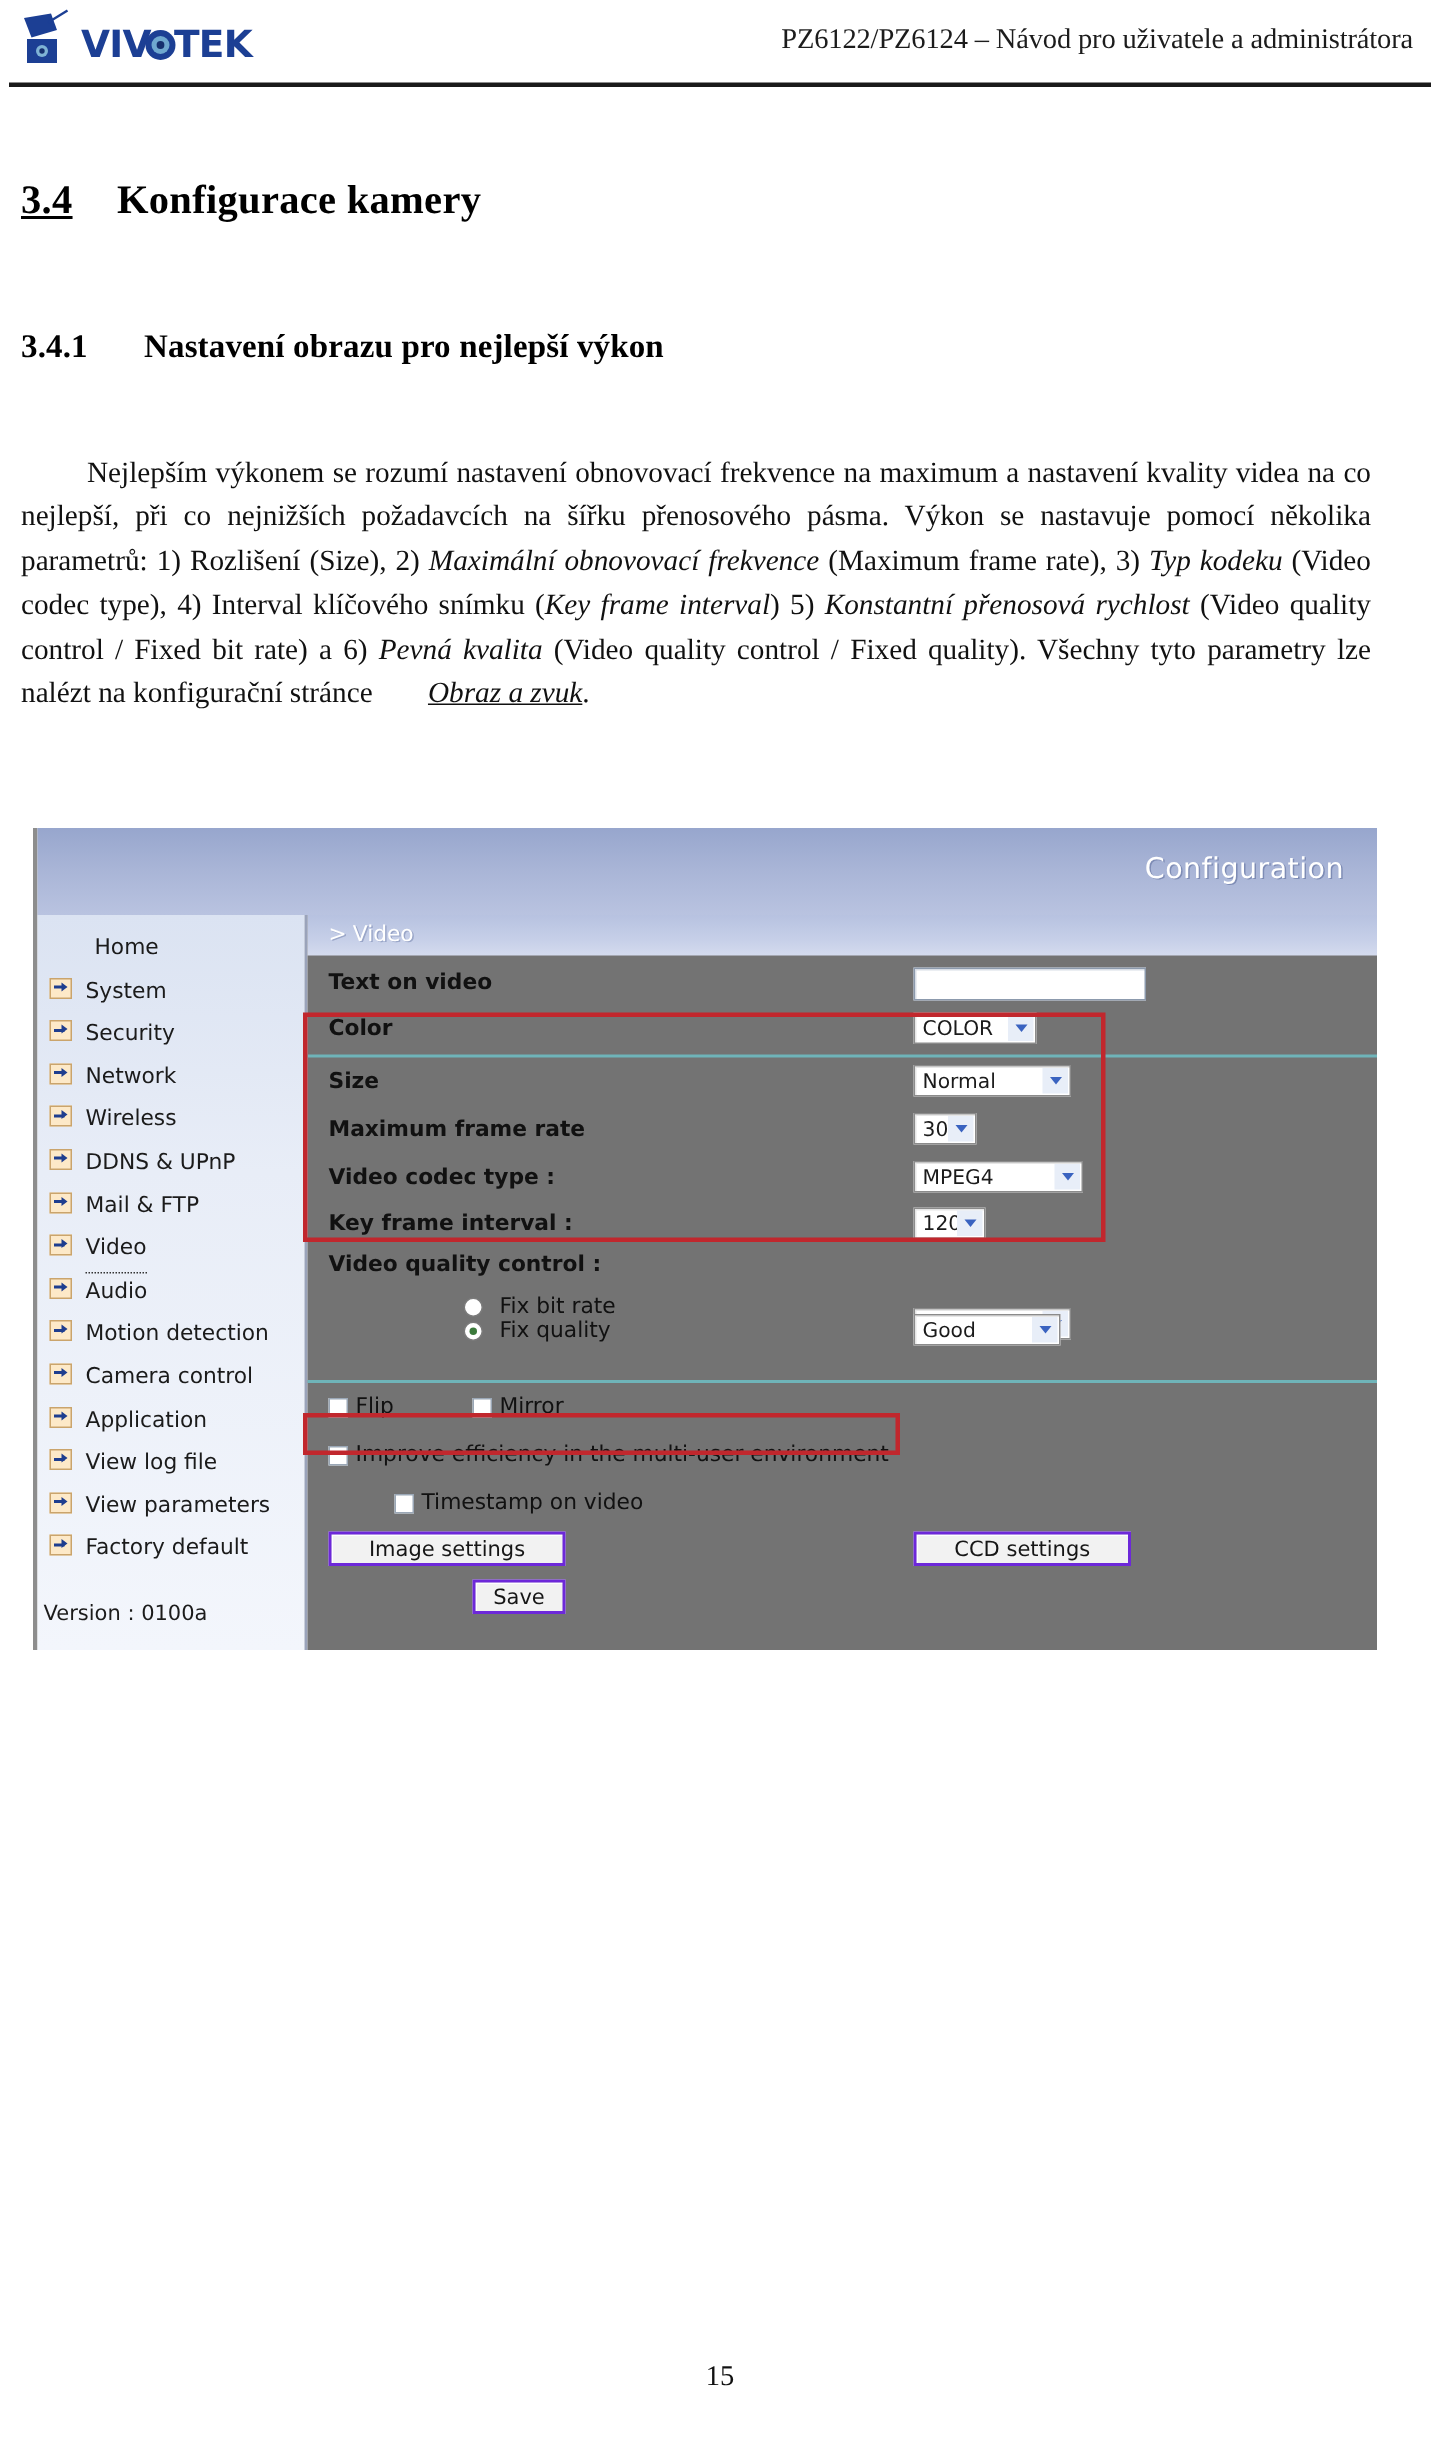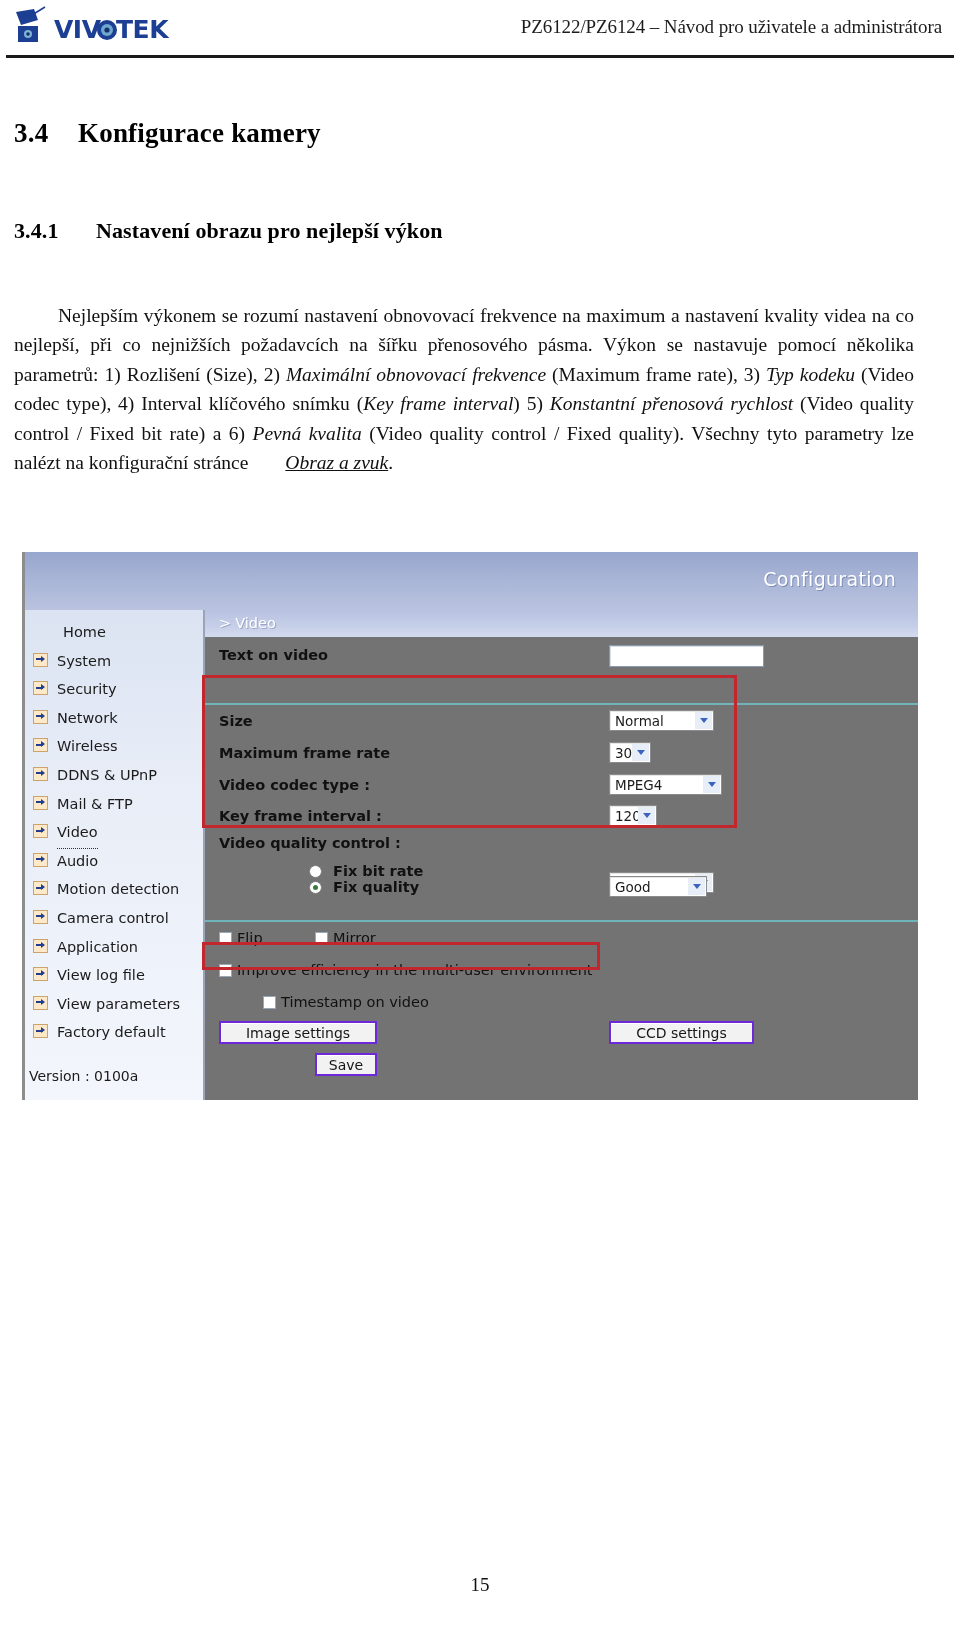"3.4" .h-sec .num { text-decoration: none -> underline }
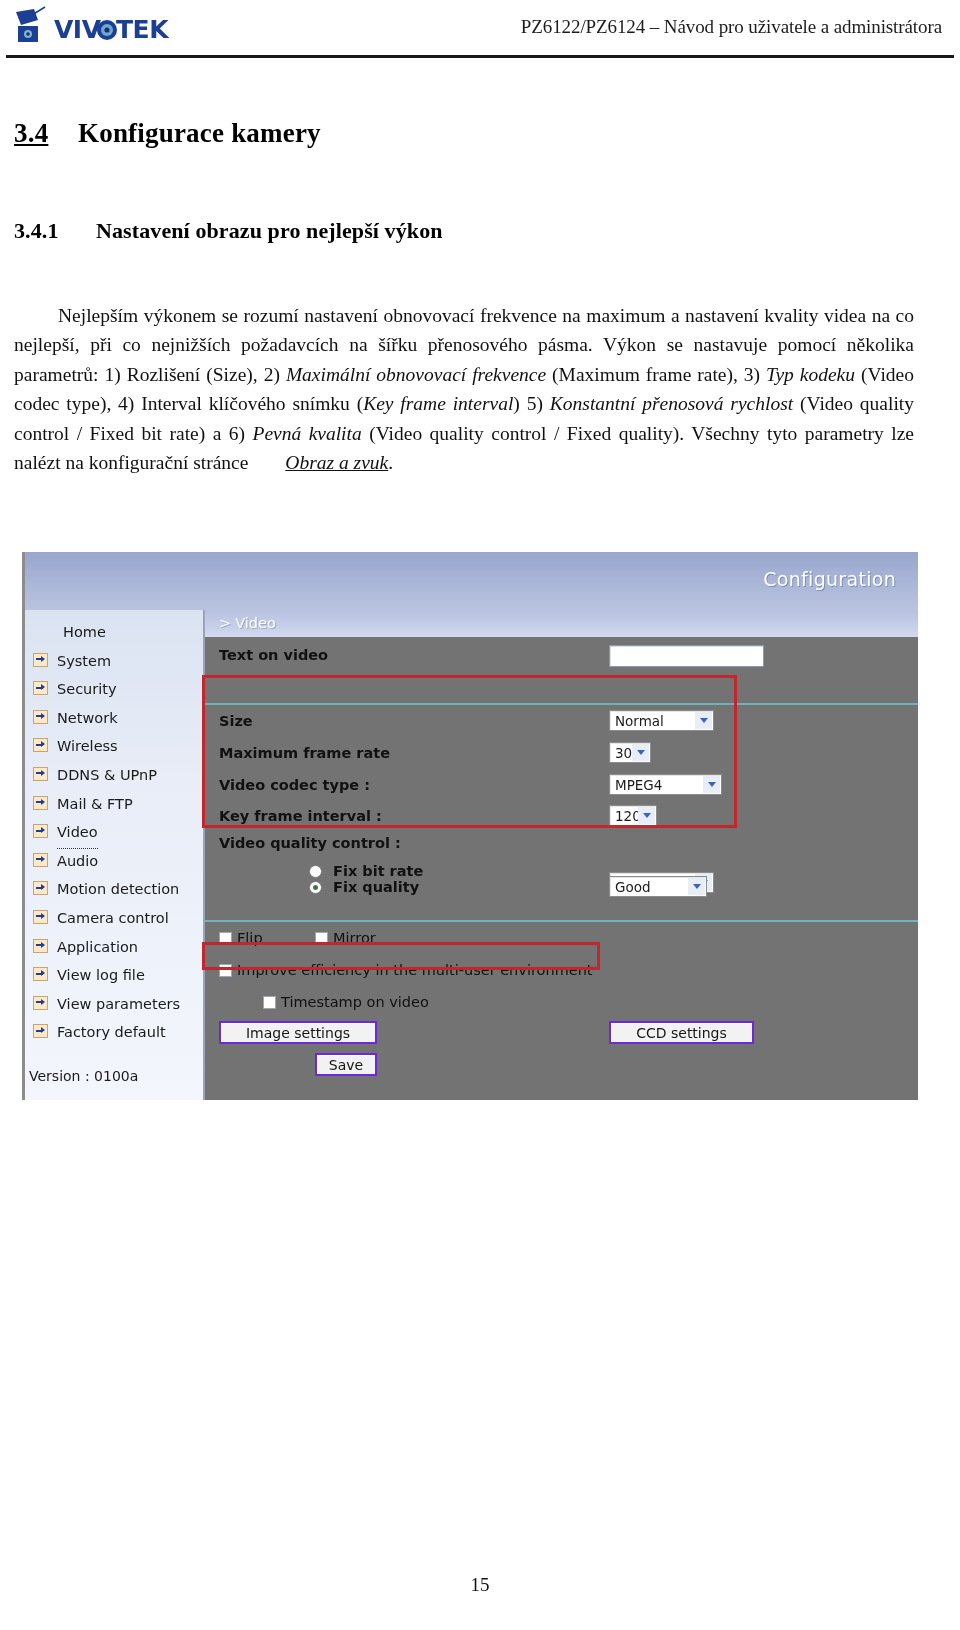"Color" div.row { html: none -> <div> <span>Color</span> <span> <span>COLOR</span> <span></span> </span> </div> }
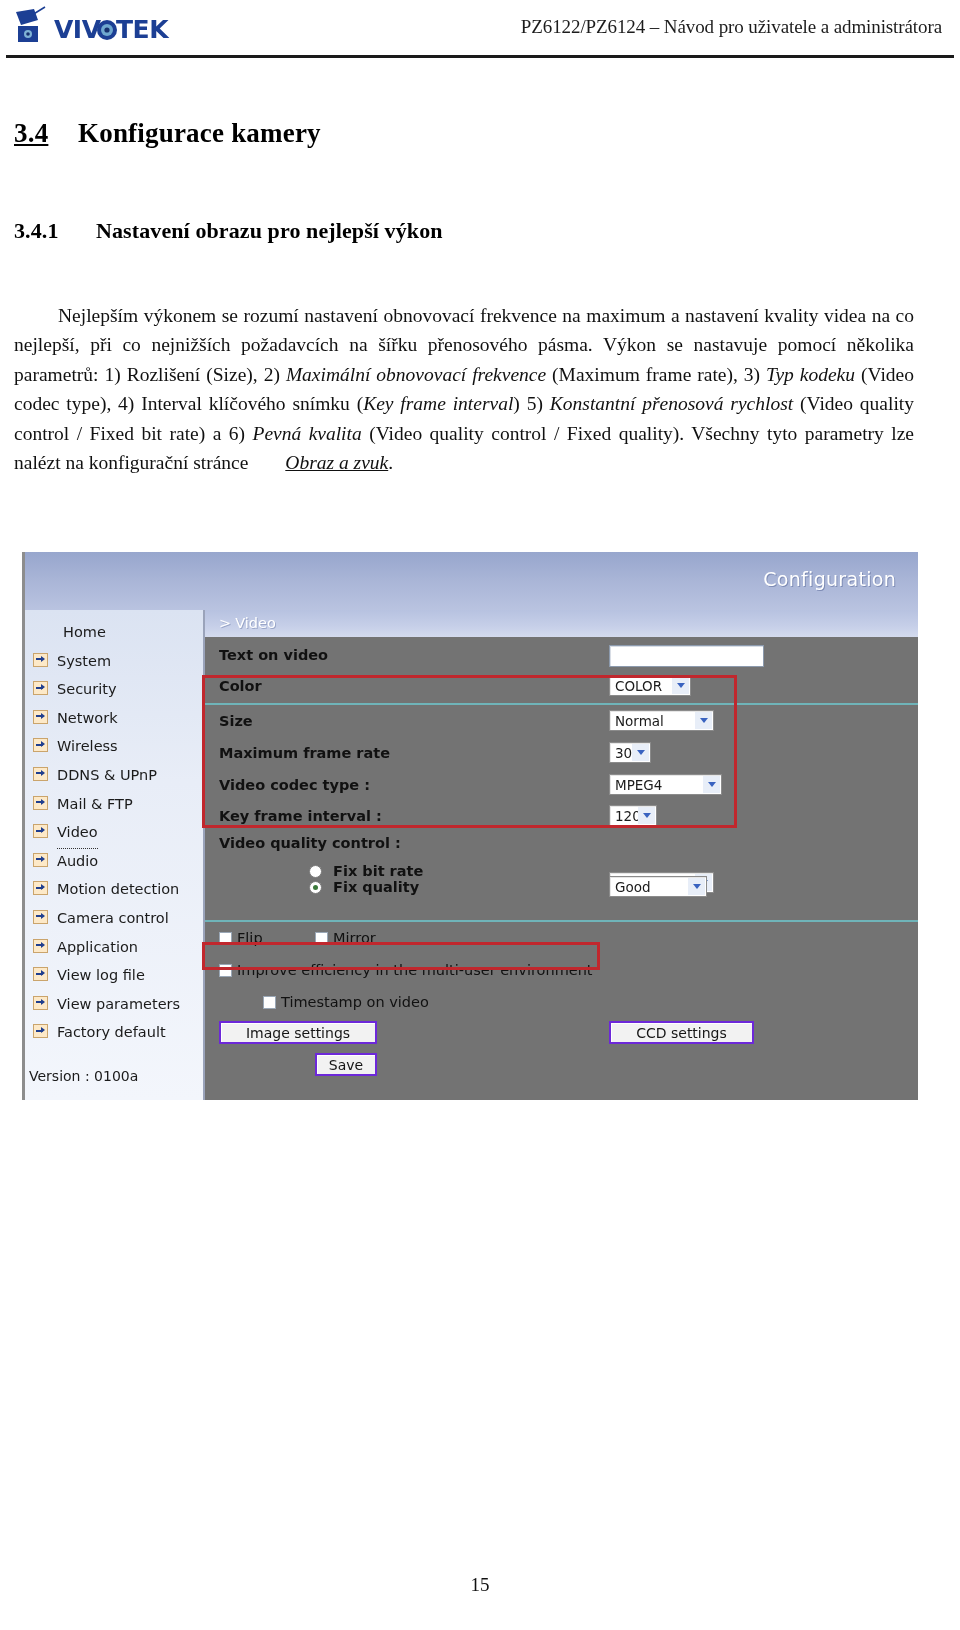"Fix bit rate" .row .lab.indent { font-weight: bold -> normal }
